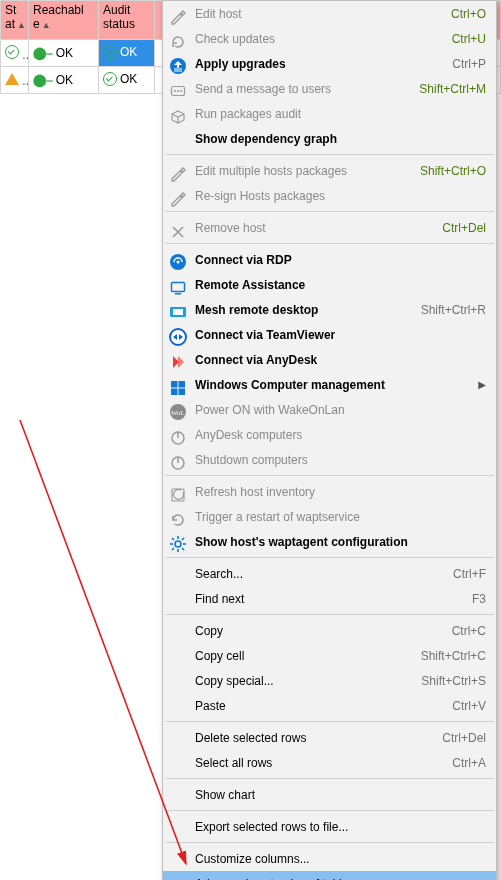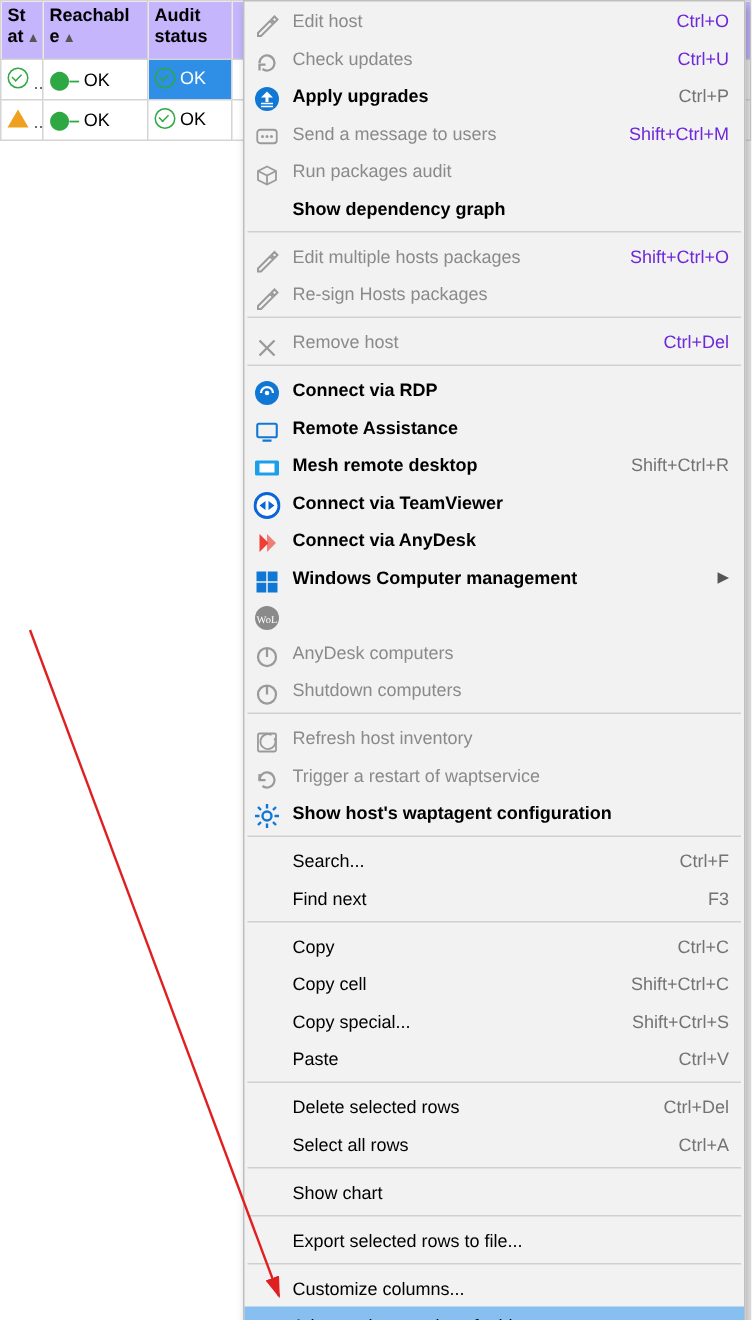"St" .grid th { background: #c4b5fd -> #fca5a5; font-weight: 700 -> 400 }
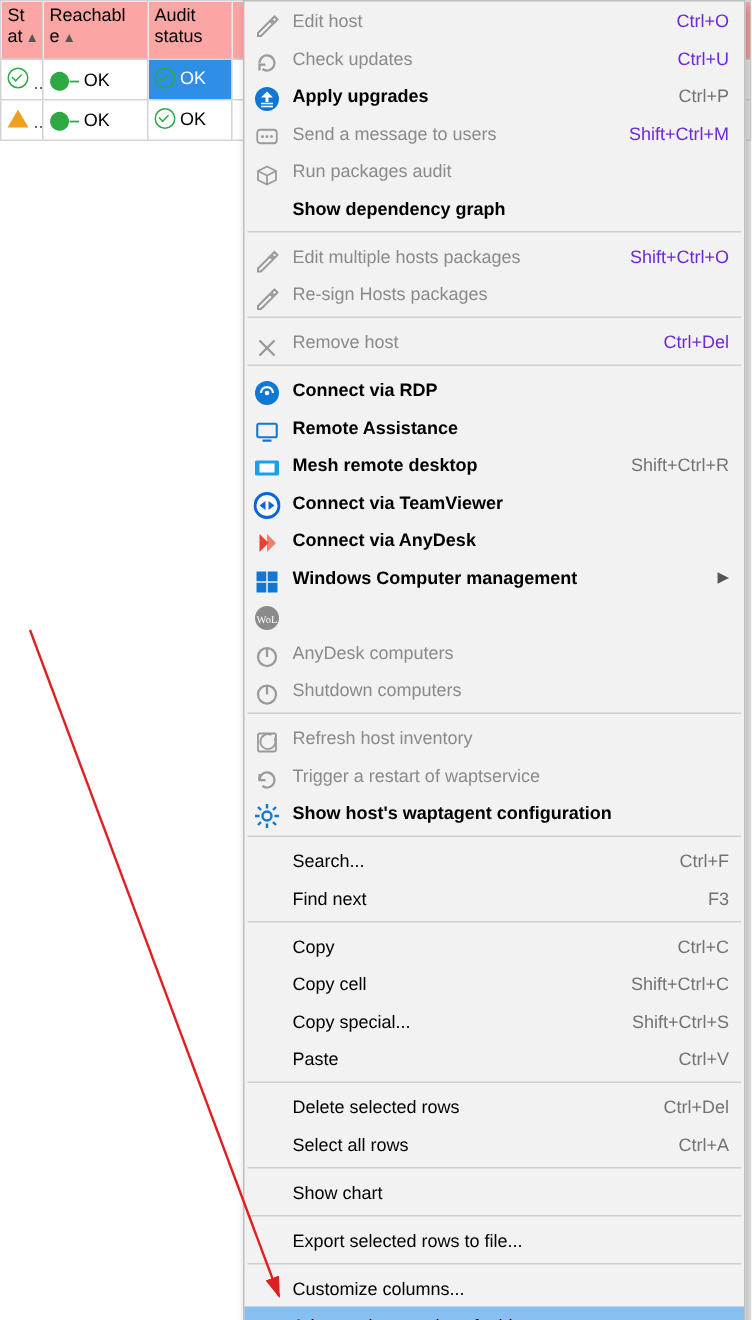"Ctrl+O" .mi.disabled .sc { color: #6d28d9 -> #4d7c0f }
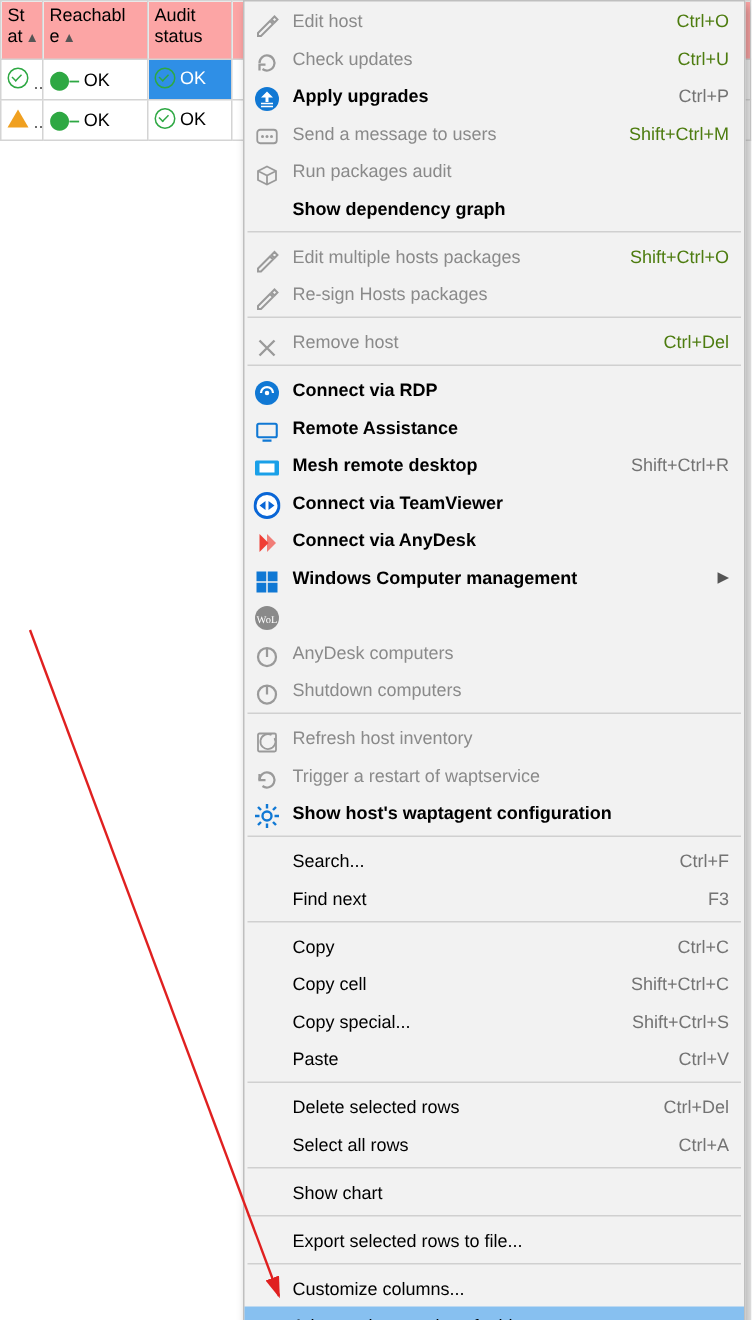"Power ON with WakeOnLan" span.lbl { html: none -> <span>Power ON with WakeOnLan</span> }
